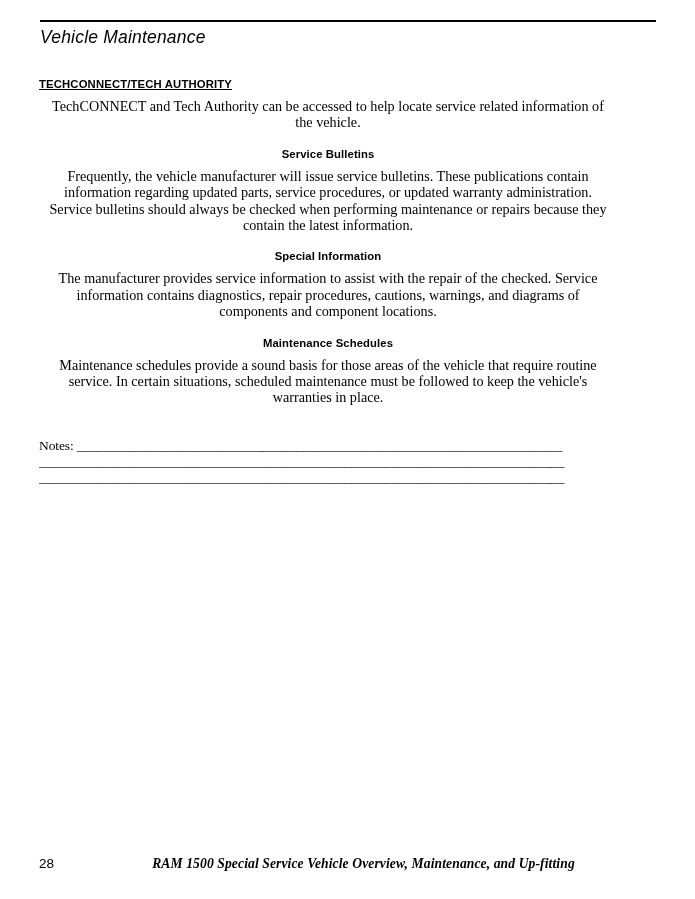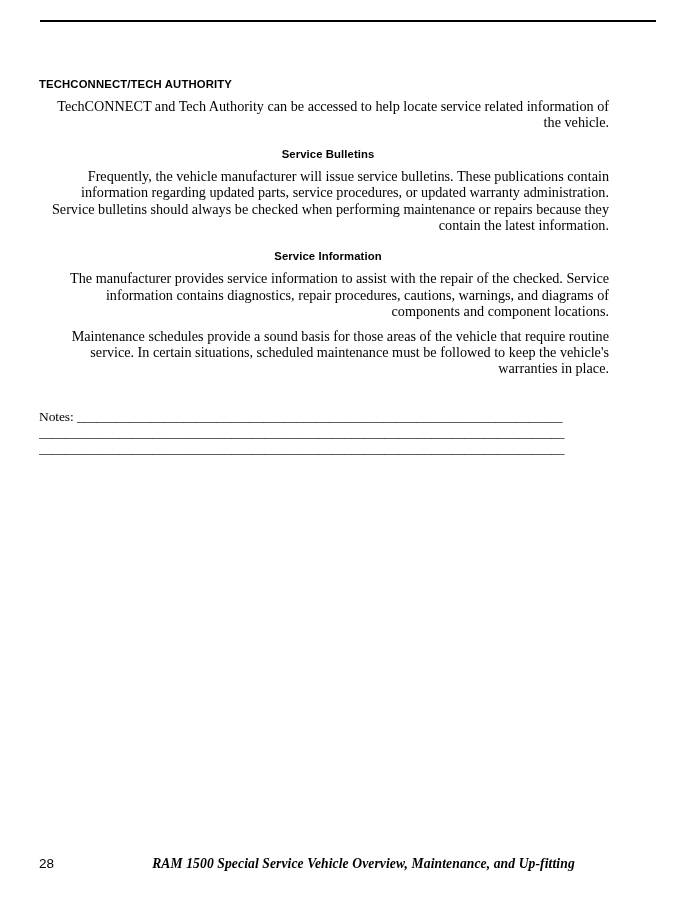"Vehicle Maintenance" div.page-header { html: none -> <div>Vehicle Maintenance</div> }
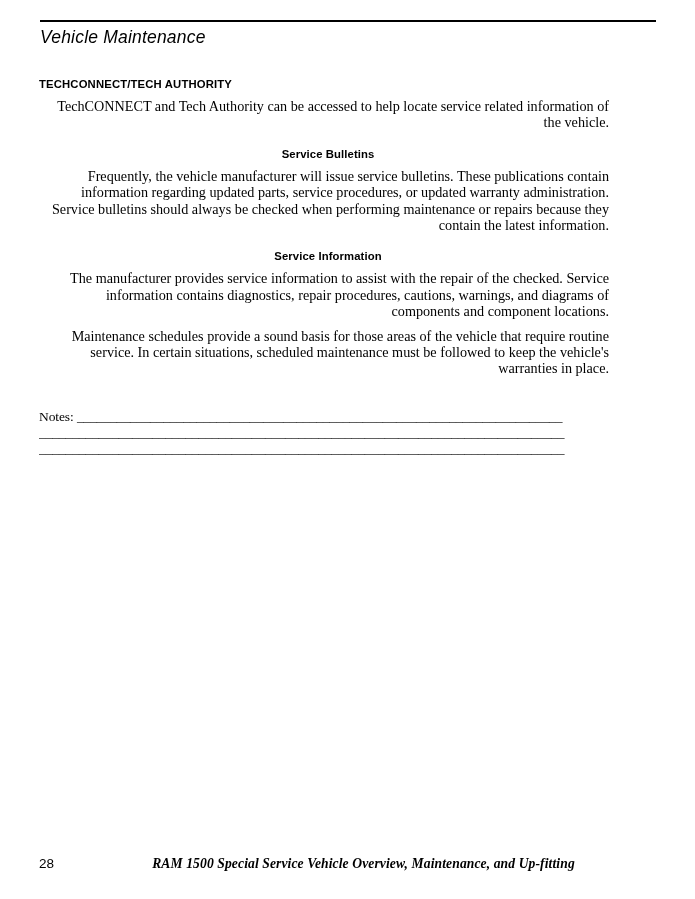"TECHCONNECT/TECH AUTHORITY" .sec-title { text-decoration: none -> underline }
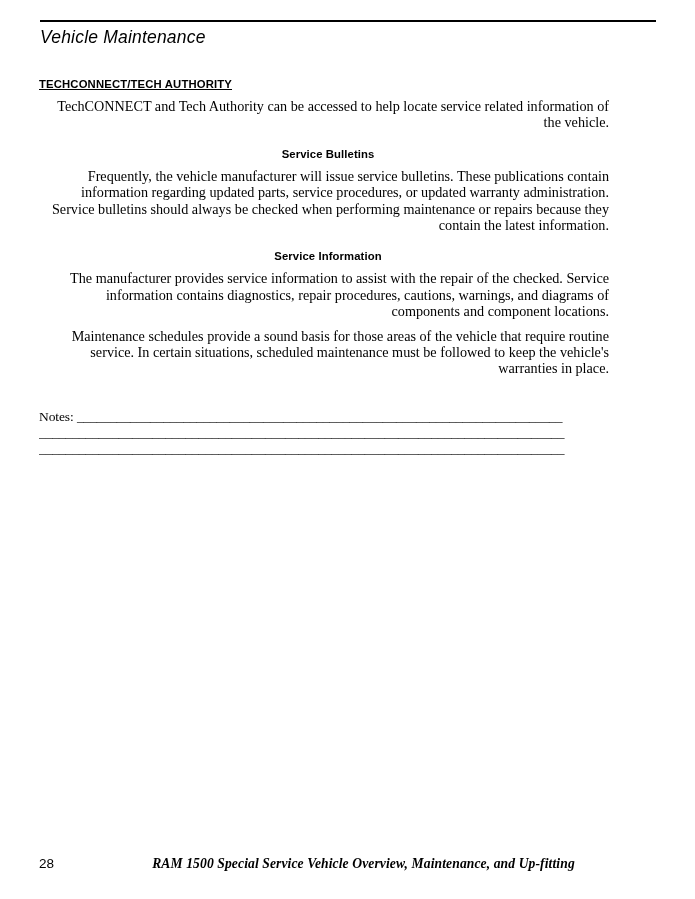"TechCONNECT and Tech Authority can" p.body-text { text-align: right -> center }
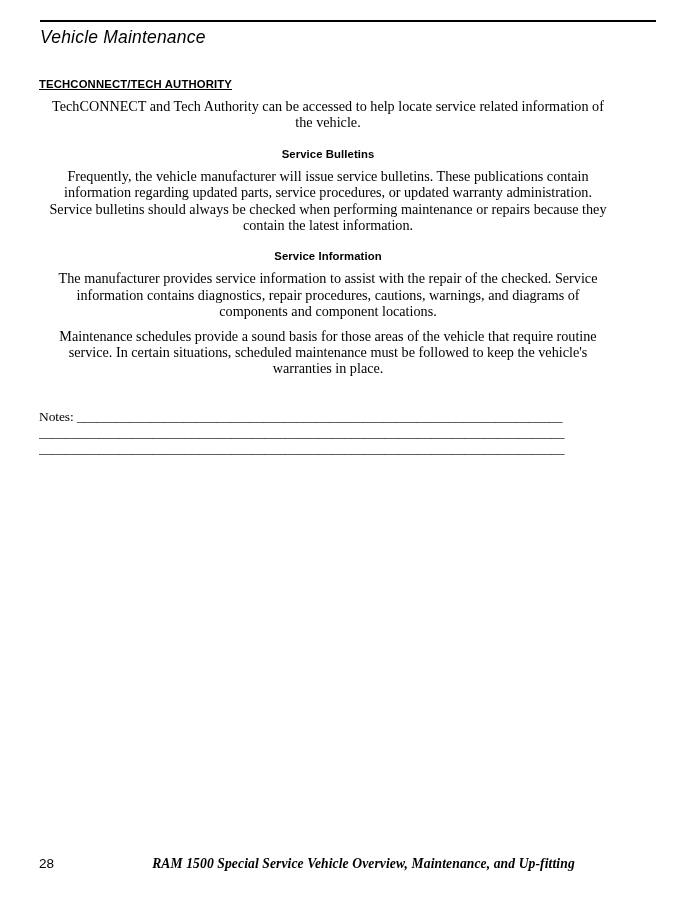"Service Information" div.sub-title { text: Service -> Special }
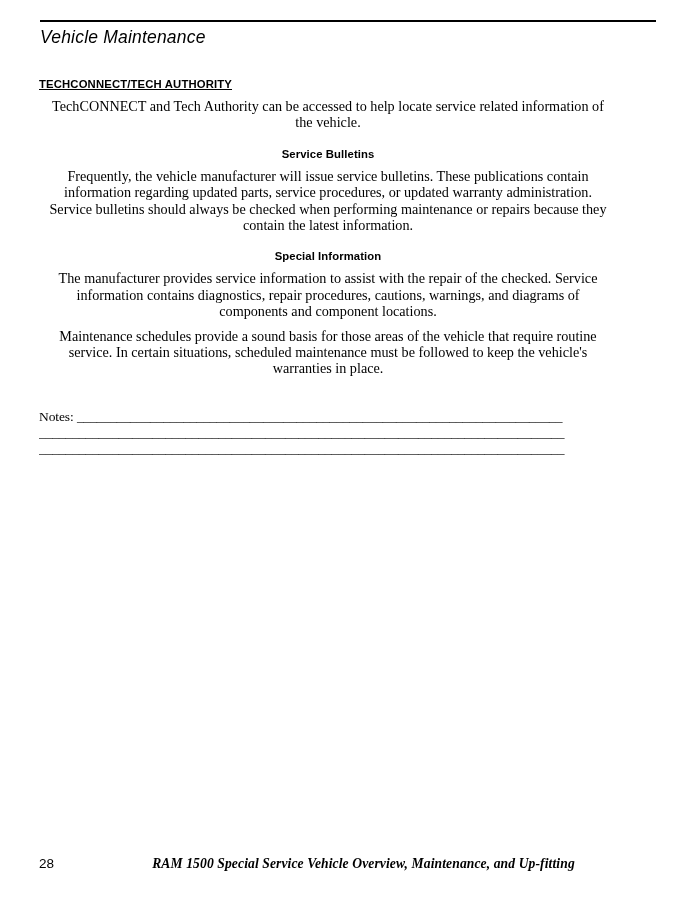"Maintenance Schedules" div.sub-title { html: none -> <div>Maintenance Schedules</div> }
